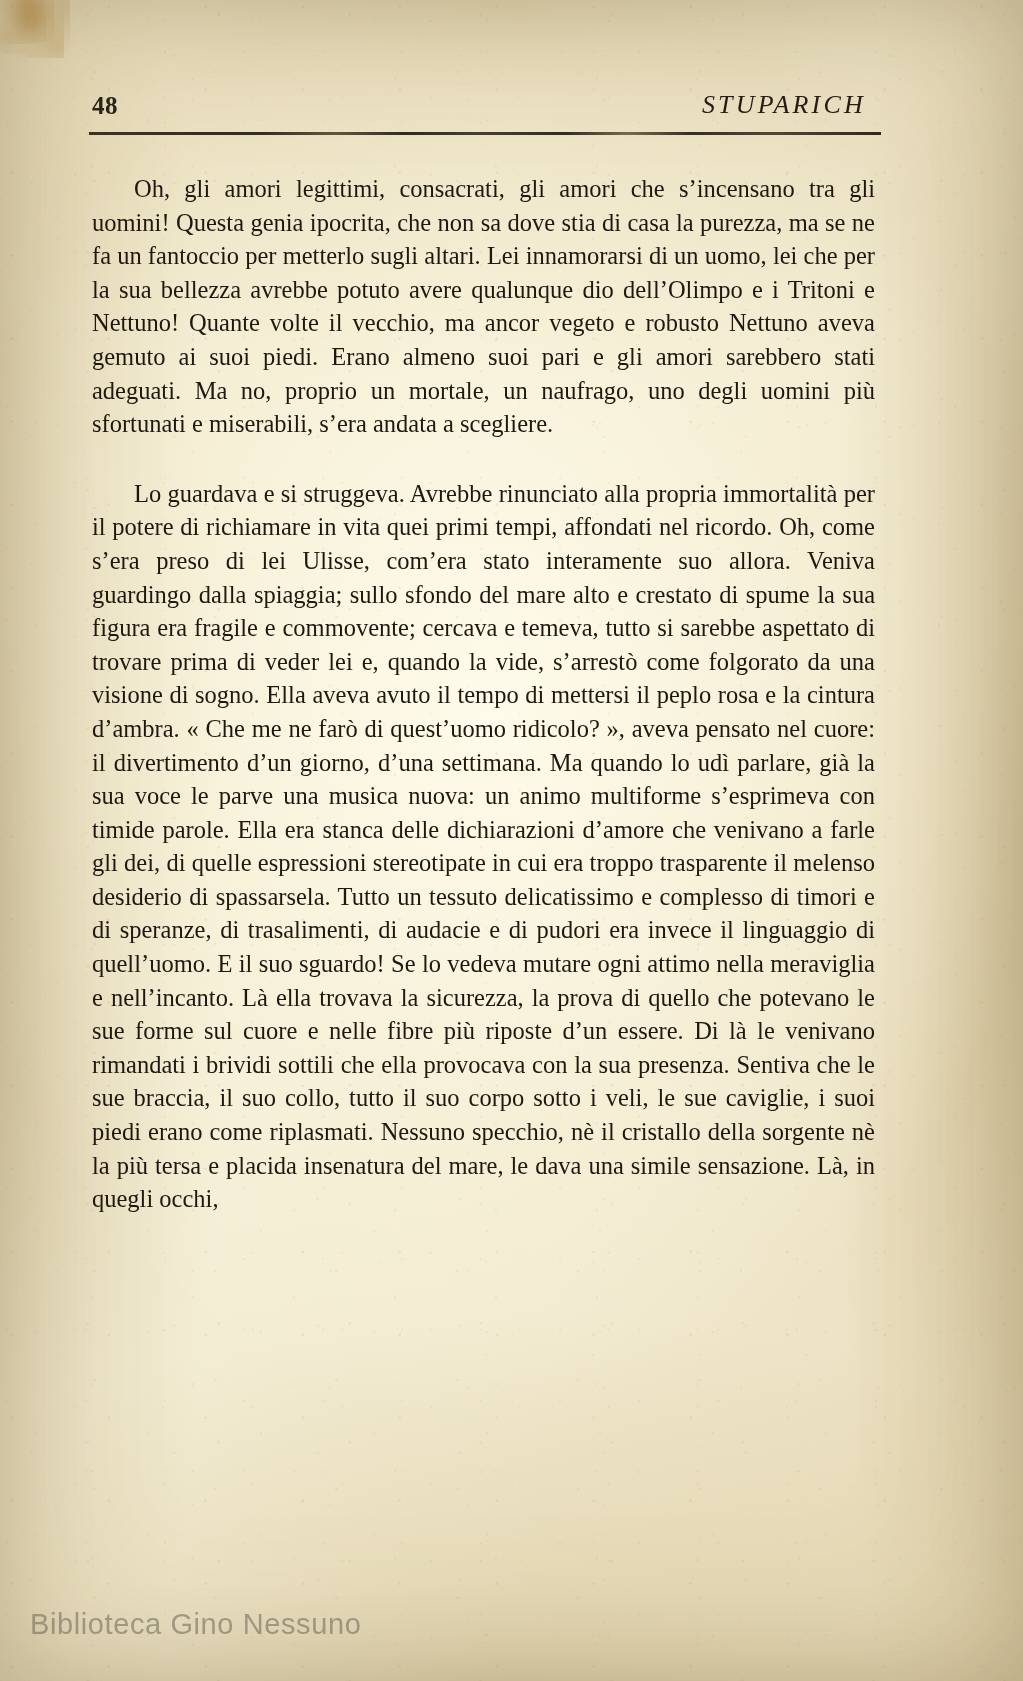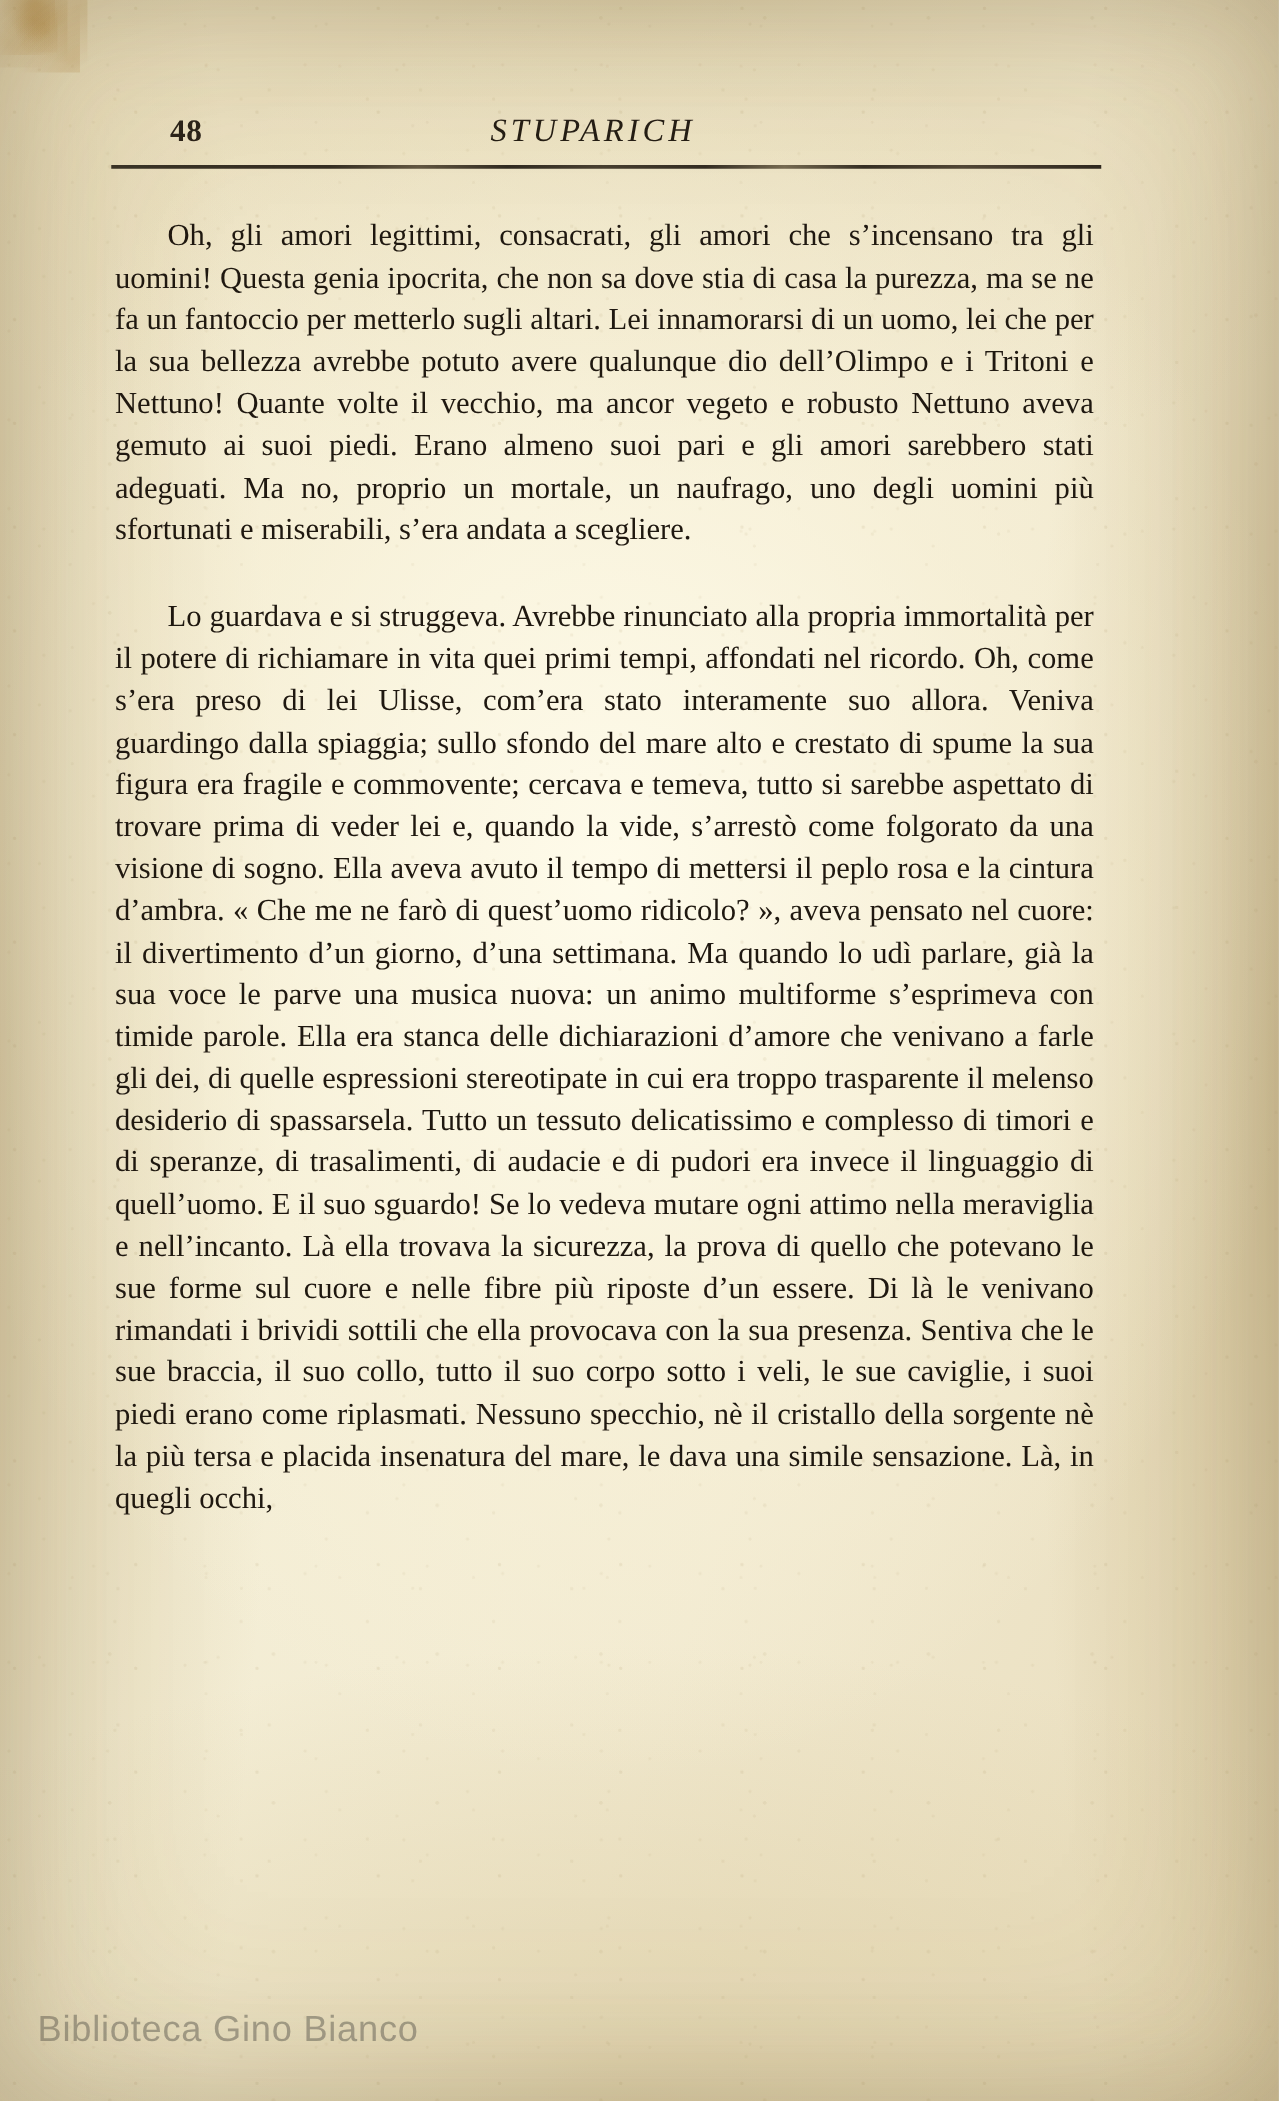"48" .folio { margin-left: 44px -> none }
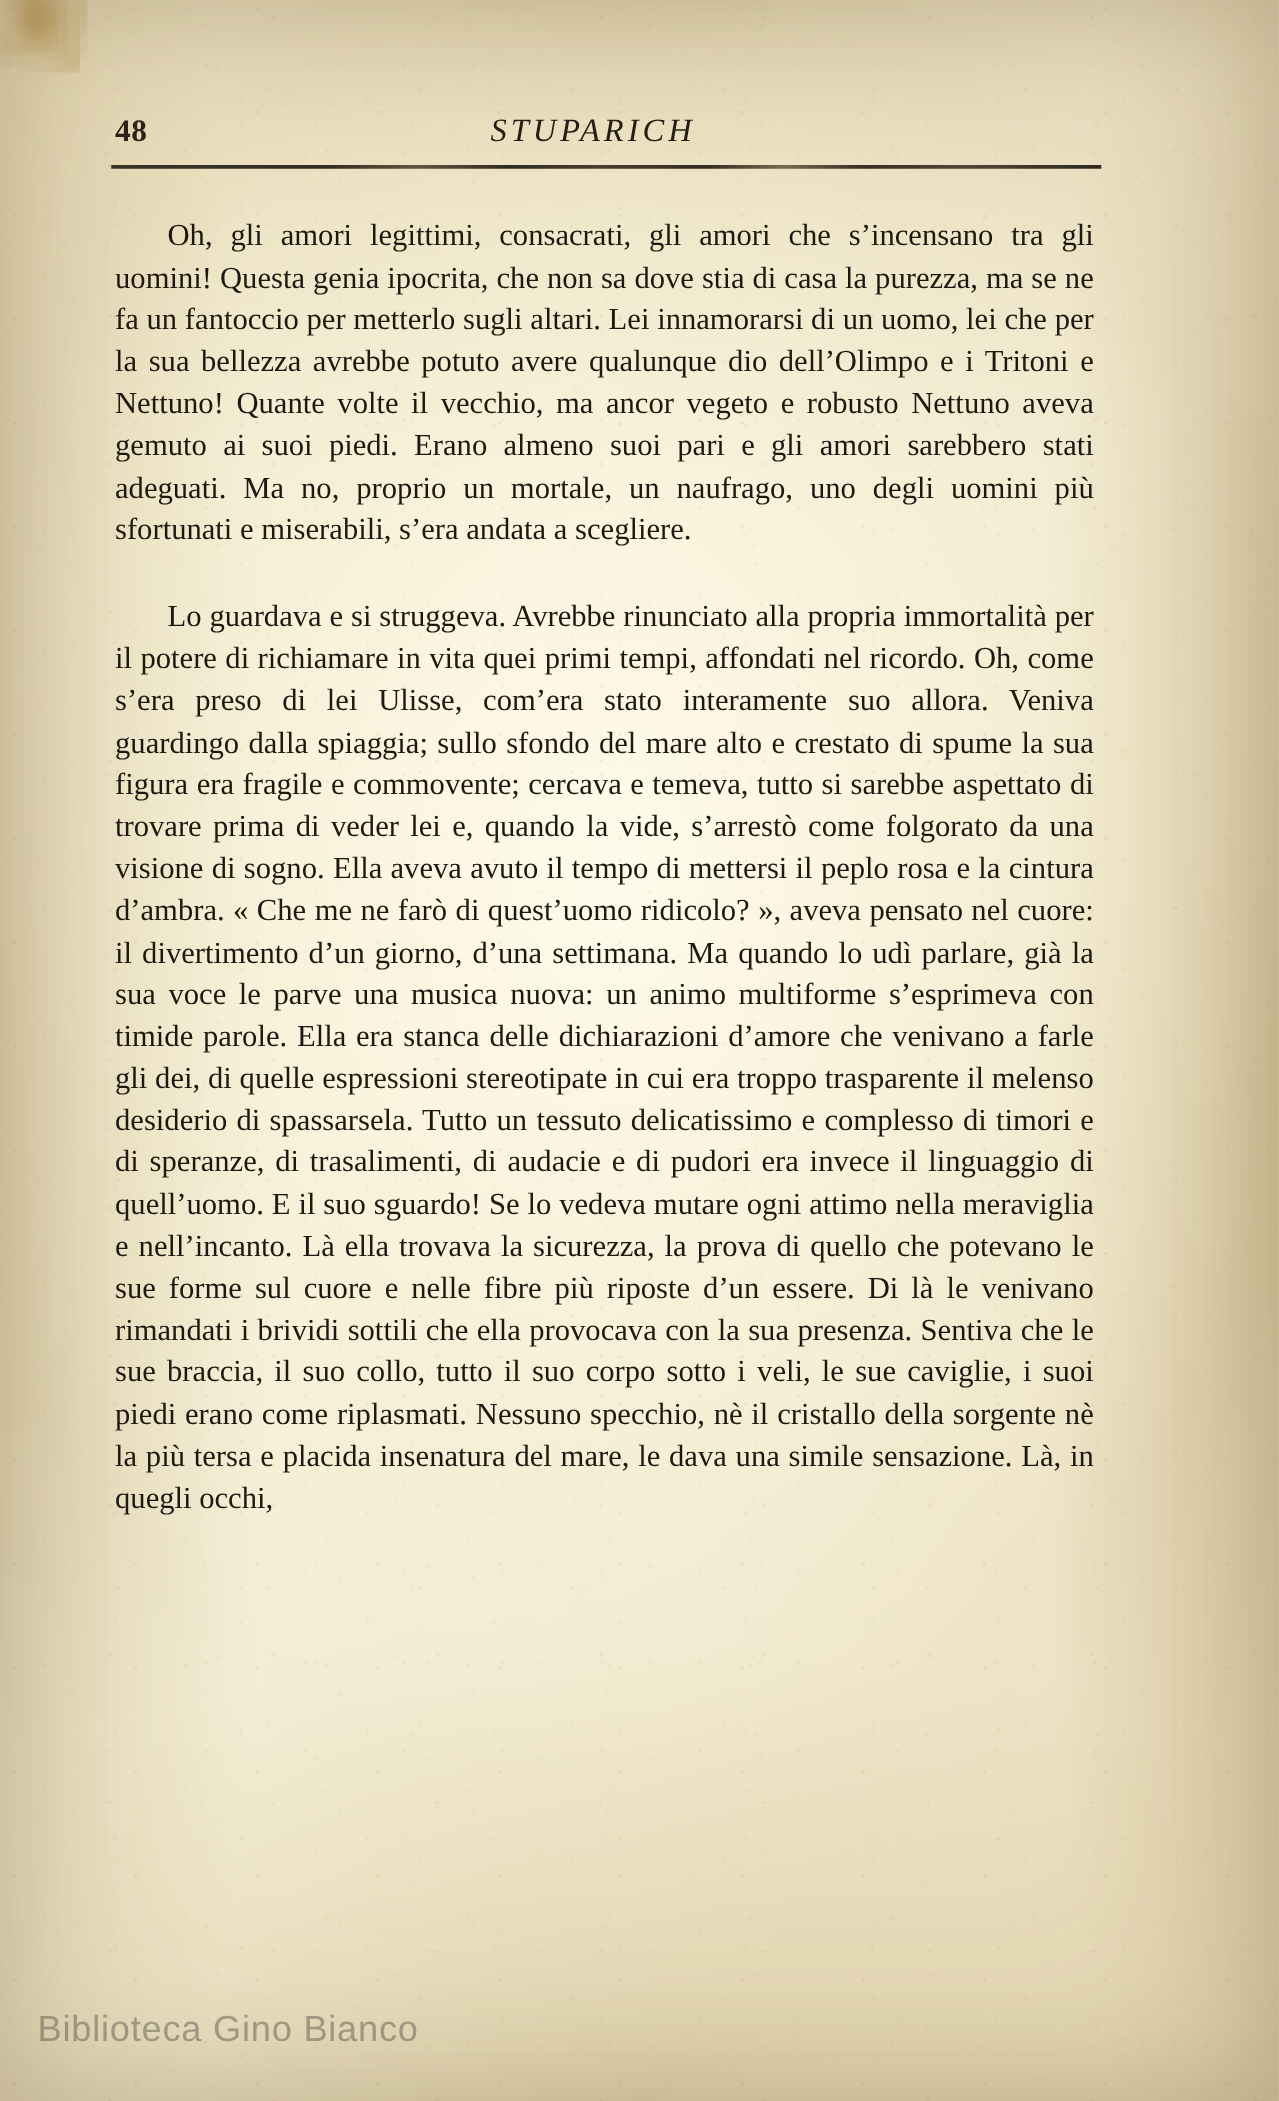"STUPARICH" .book-title { text-align: center -> right }
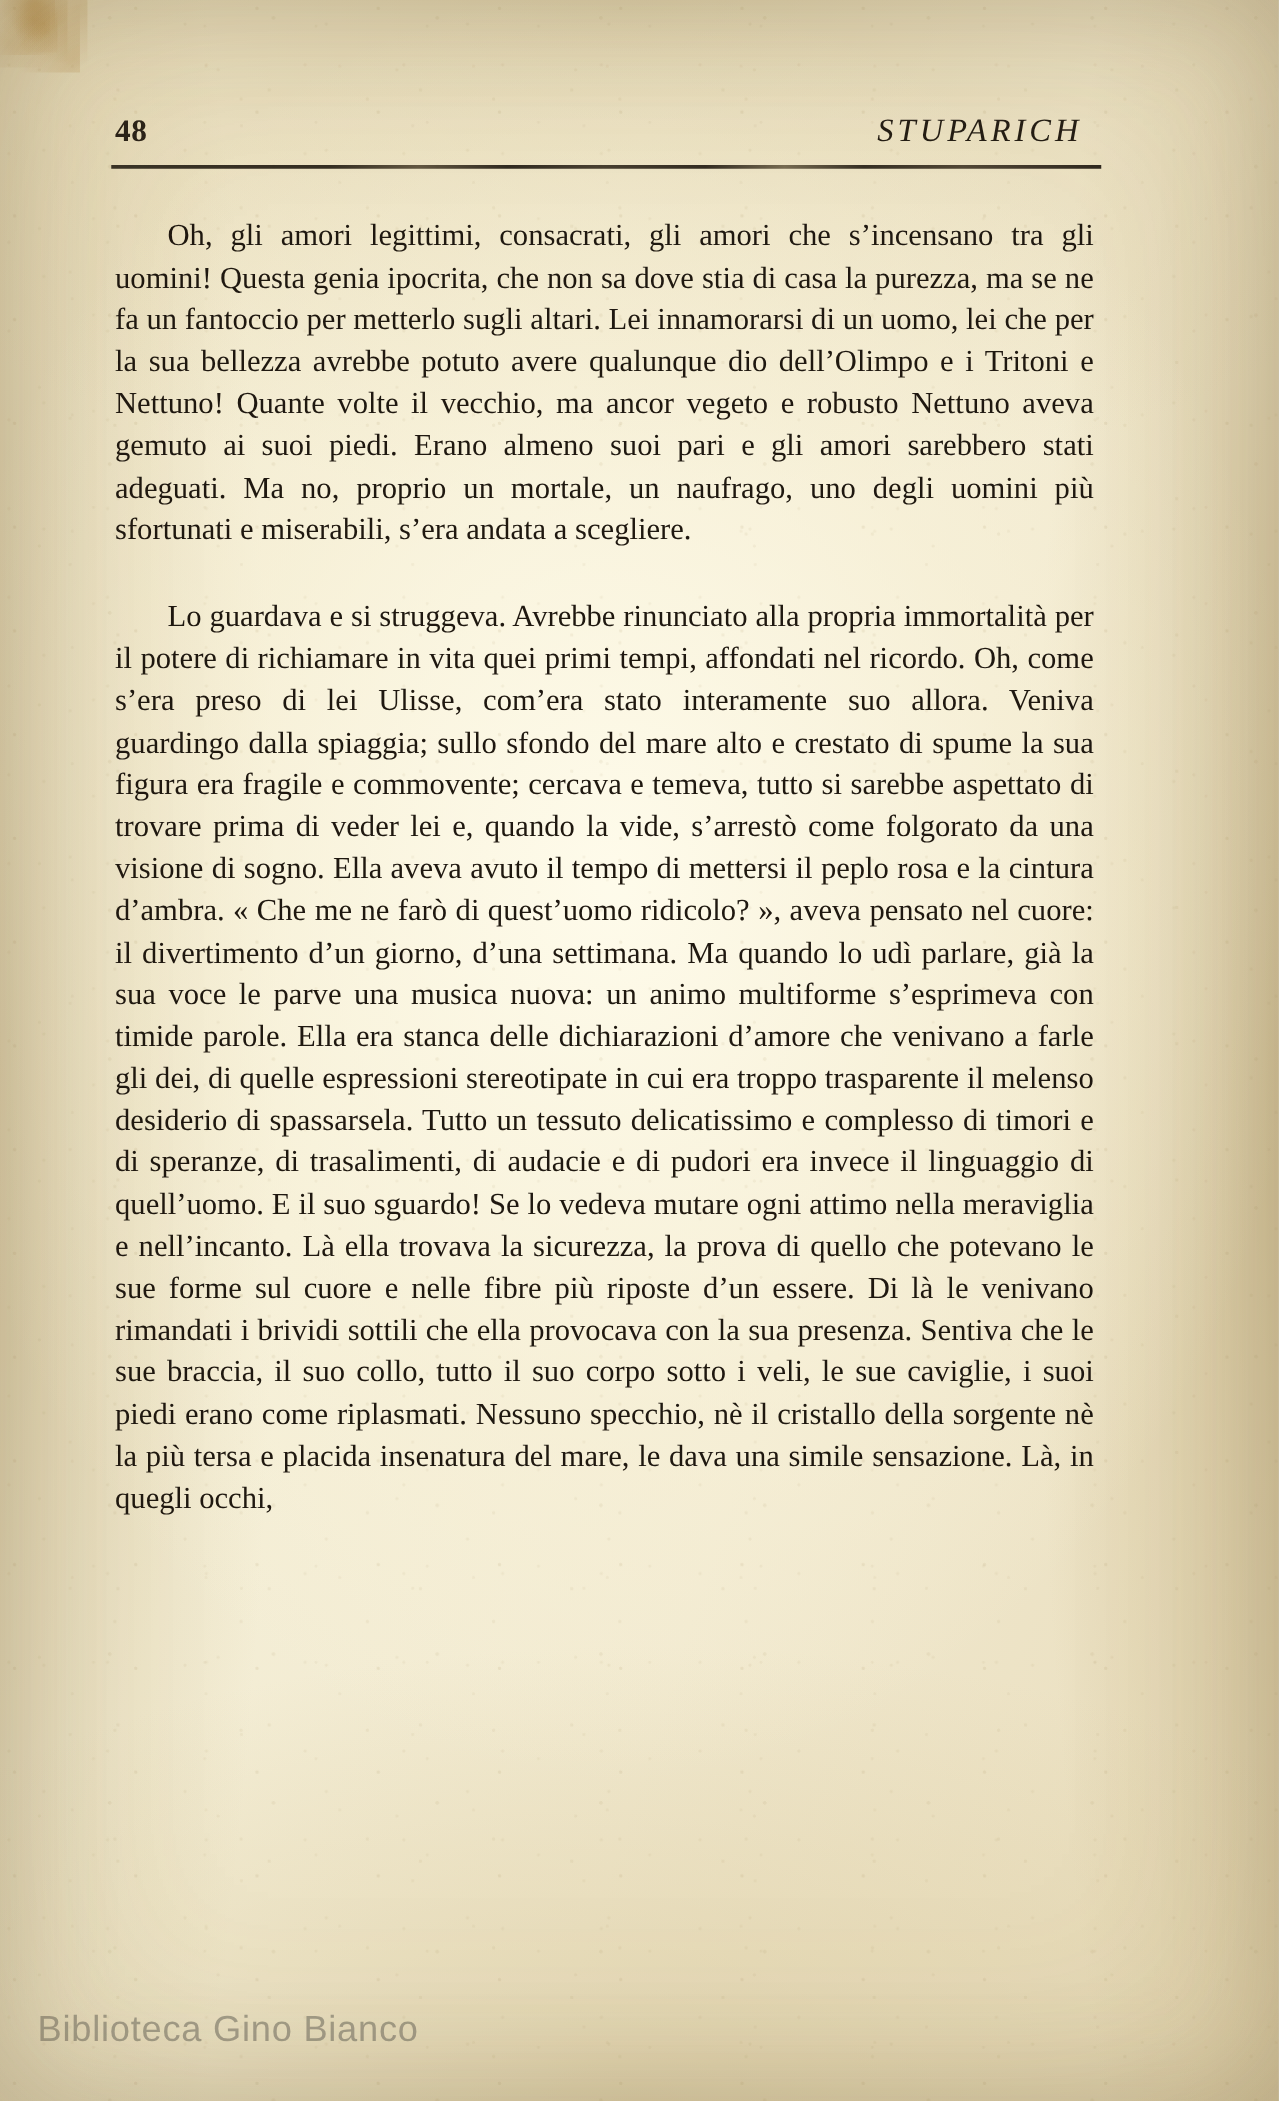"Biblioteca Gino Bianco" div.watermark { text: Bianco -> Nessuno }
